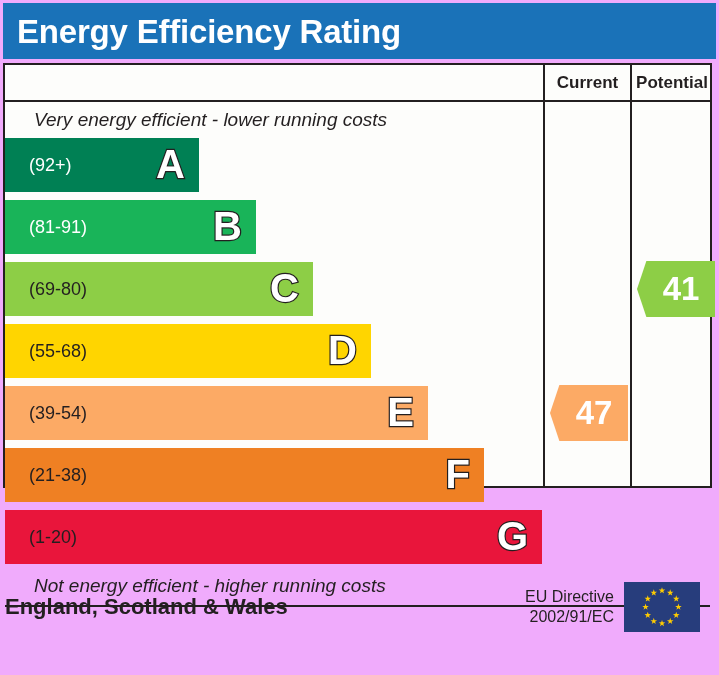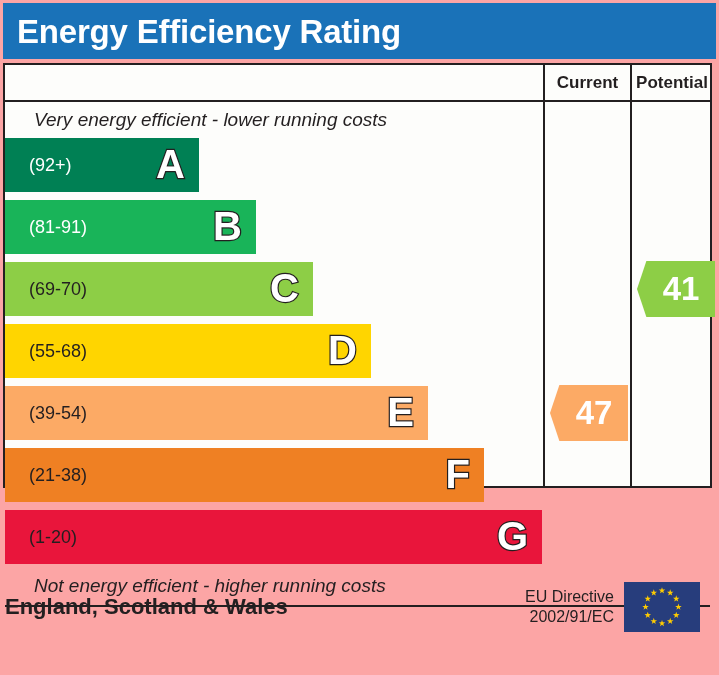"Energy Efficiency Rating" #epc { background: #fca5a5 -> #f0abfc }
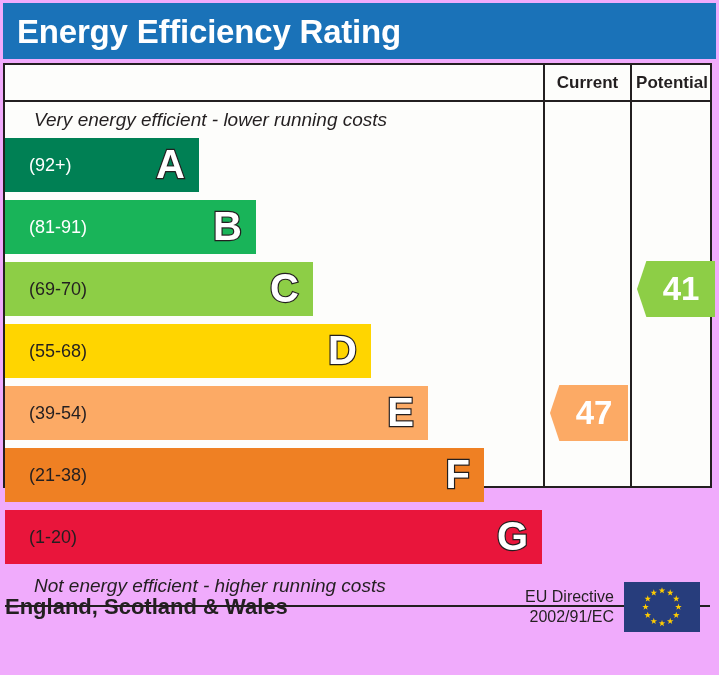"(69-70)" span.band-range { text: 69-70 -> 69-80 }
